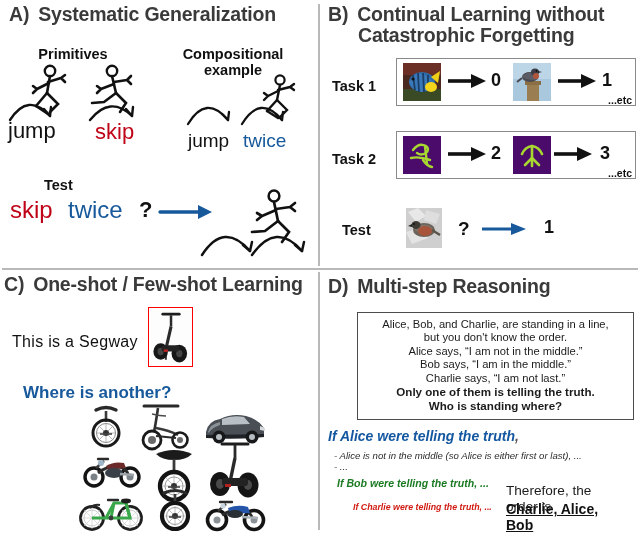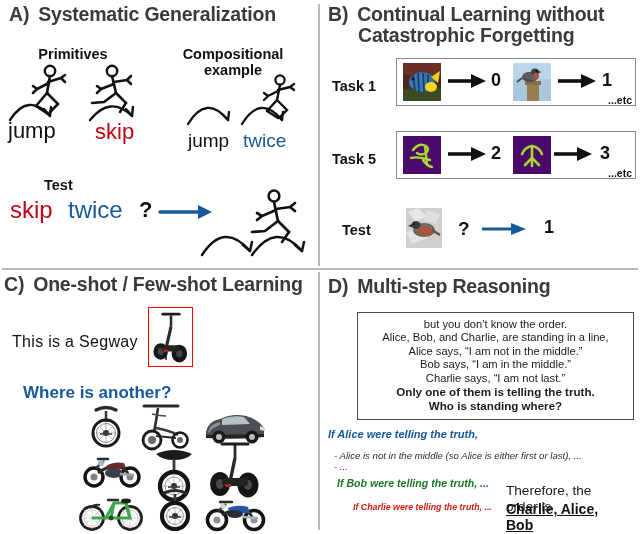"Task 5" div.task-label { text: 5 -> 2 }
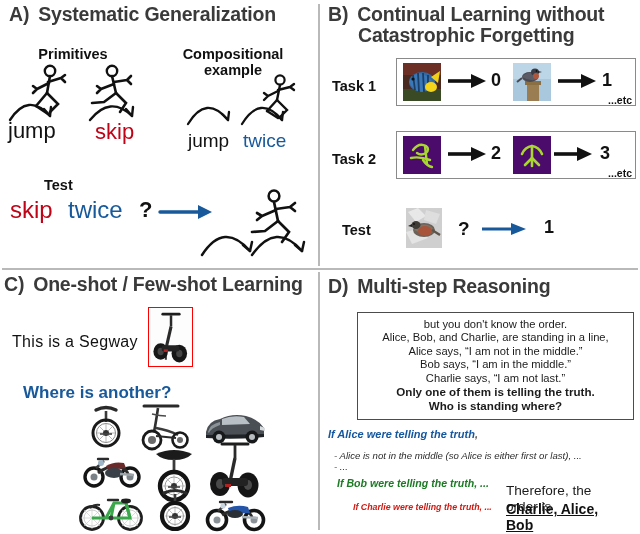"but you don't know the" div.riddle-line { order: before "Alice, Bob, and Charlie, are" -> after "Alice, Bob, and Charlie, are" }
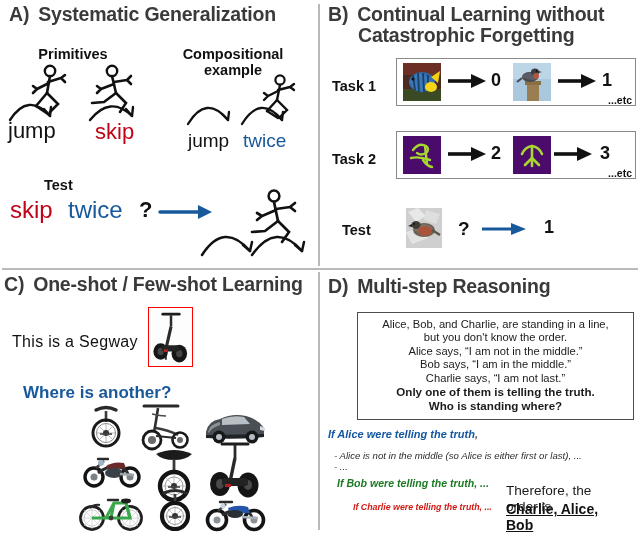"If Alice were telling the" #reason-alice { font-size: 11px -> 14px }
